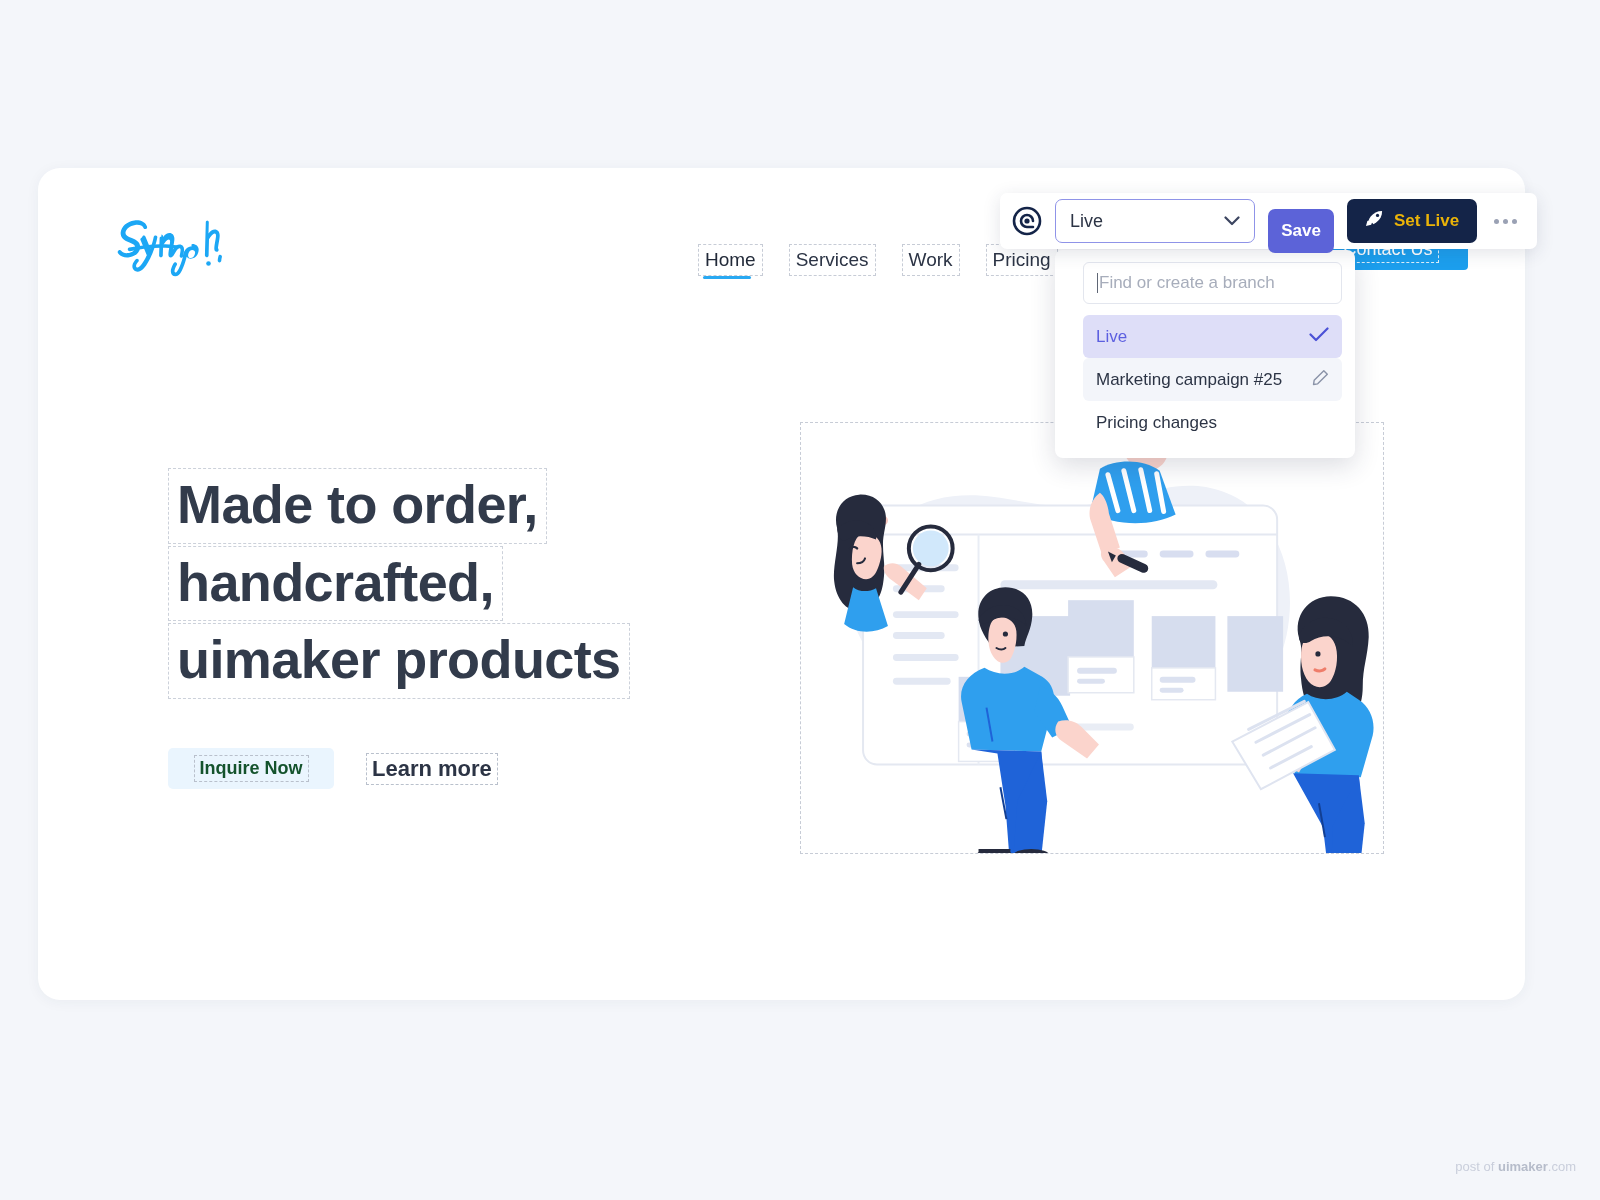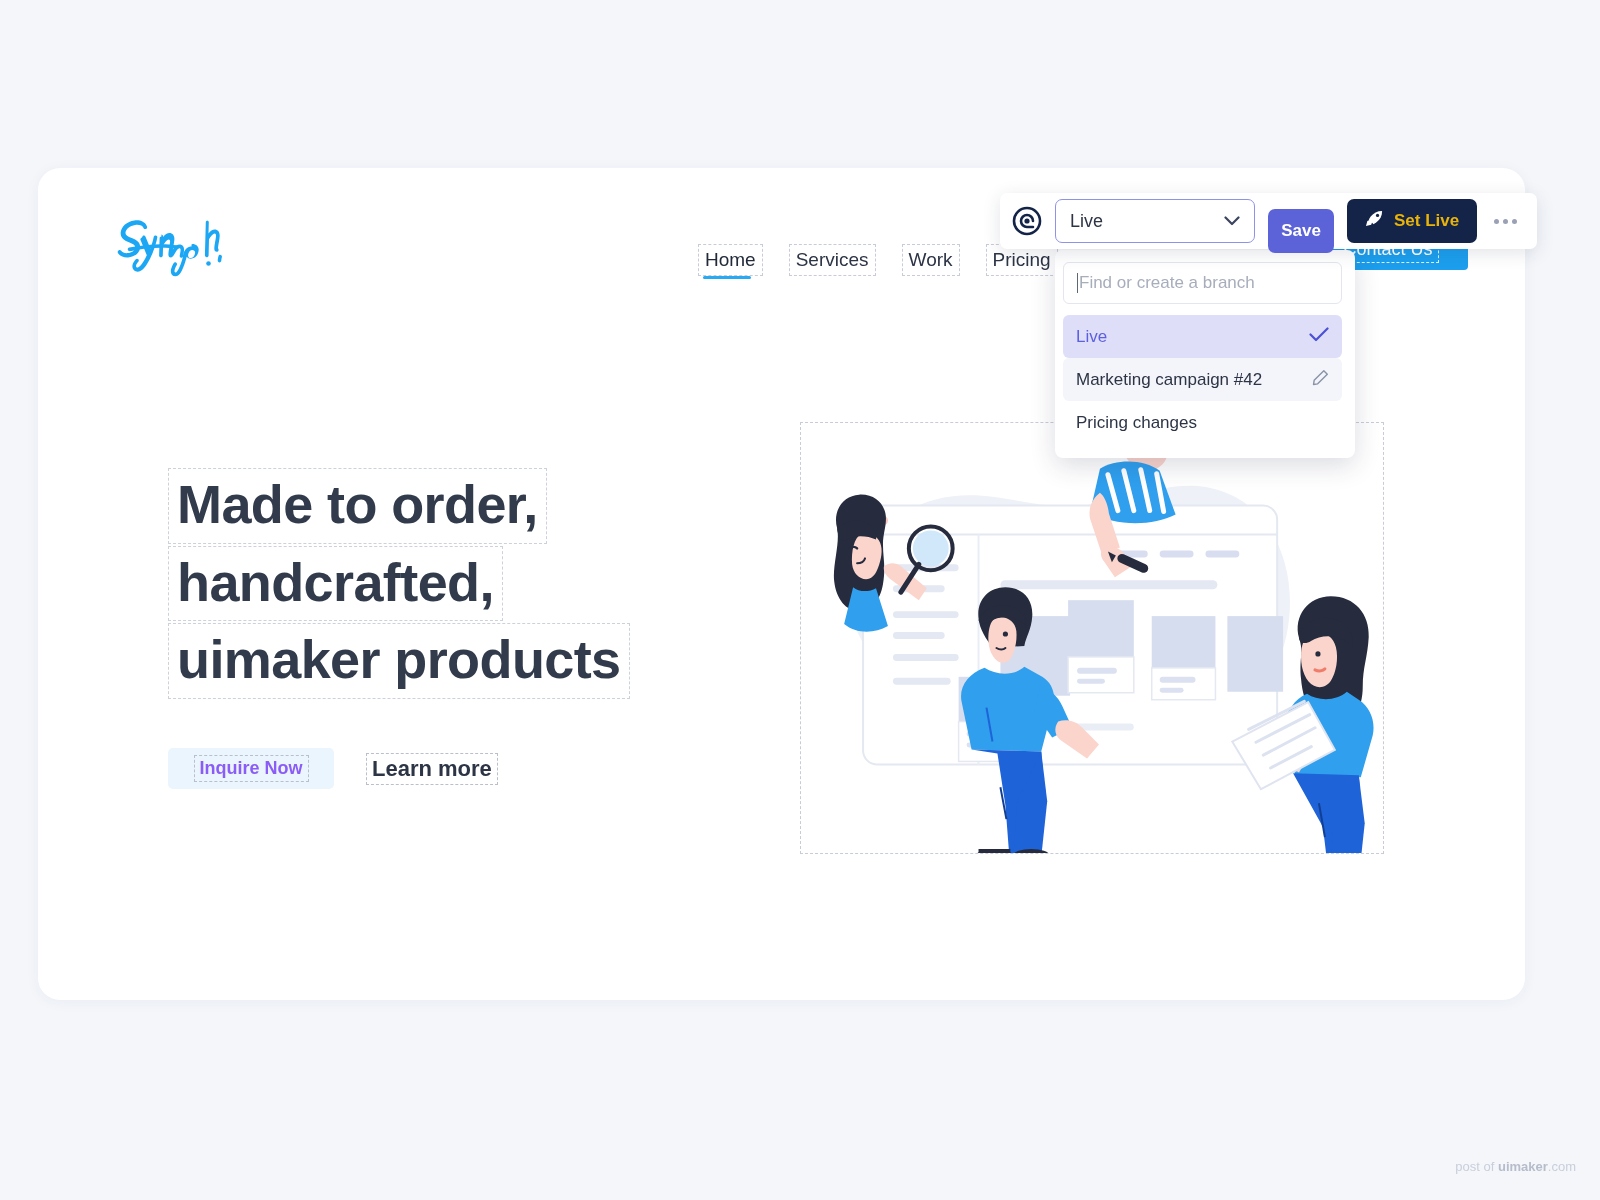"Find or create a branch" #branch-dropdown { padding: 12px 13px 14px 8px -> 12px 13px 14px 28px }
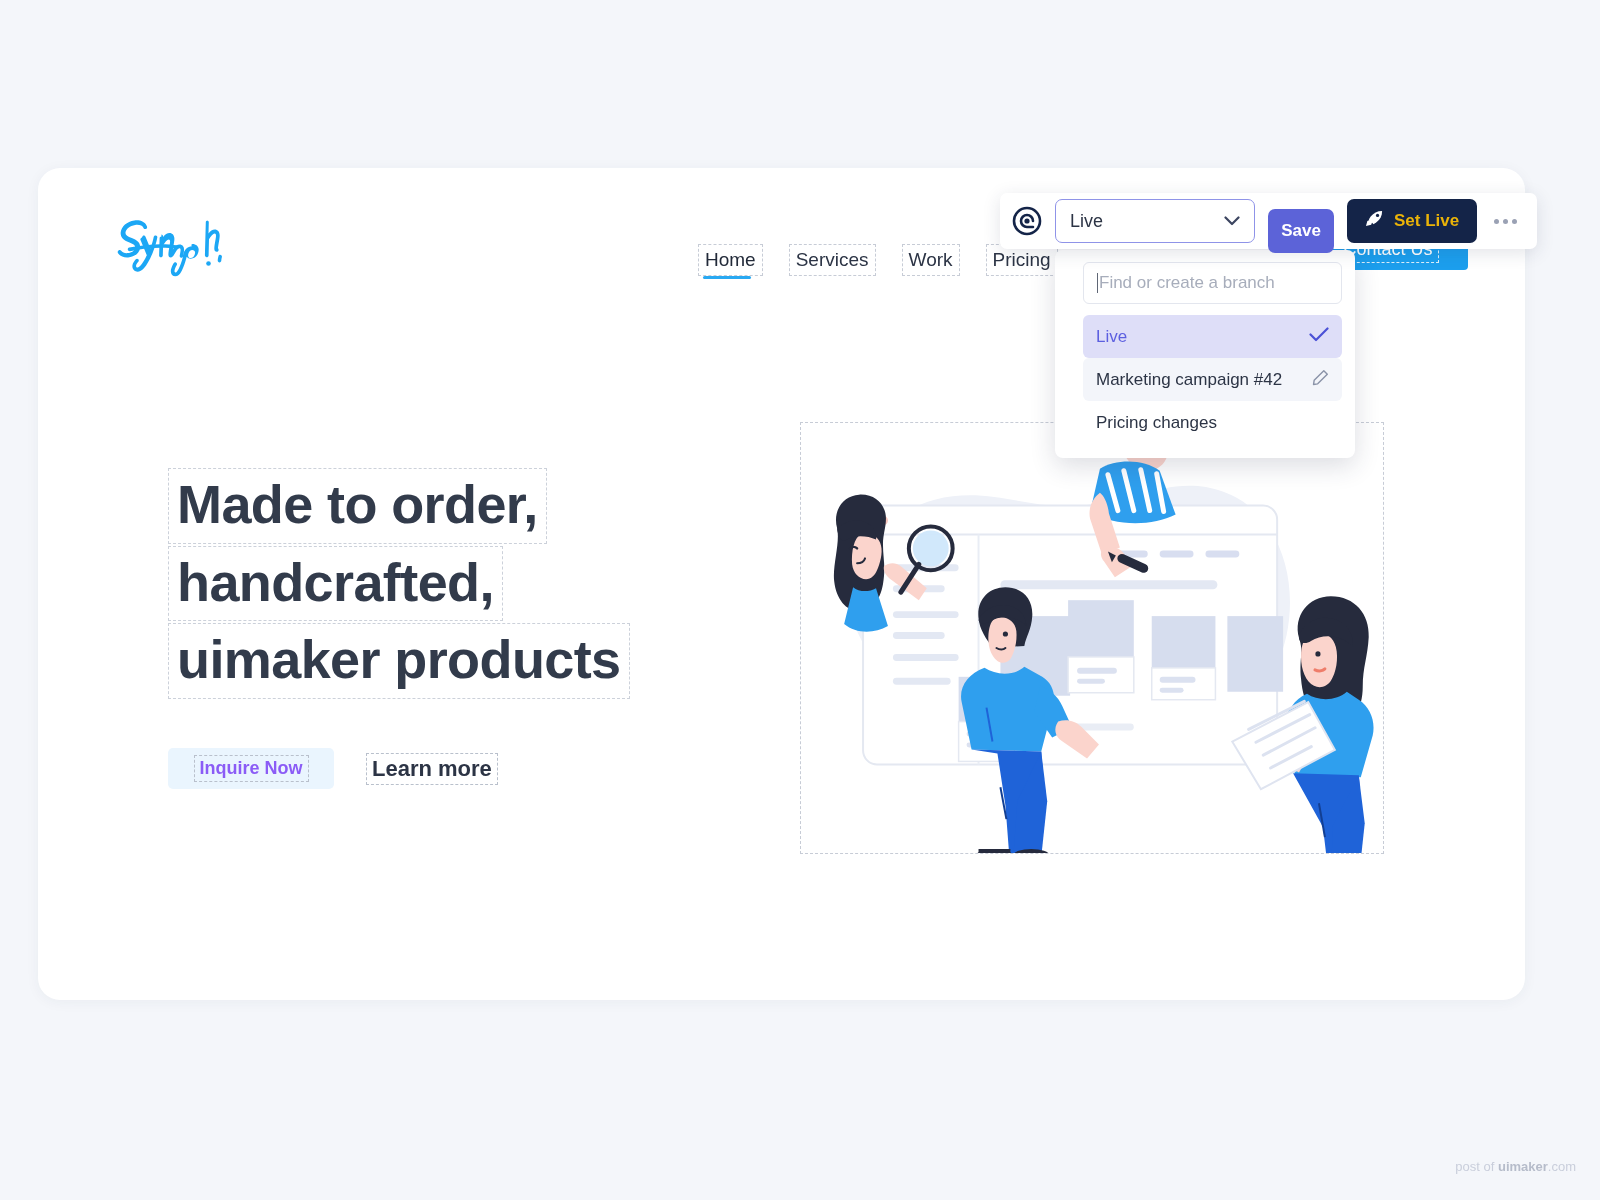"Marketing campaign #42" span { text: 42 -> 25 }
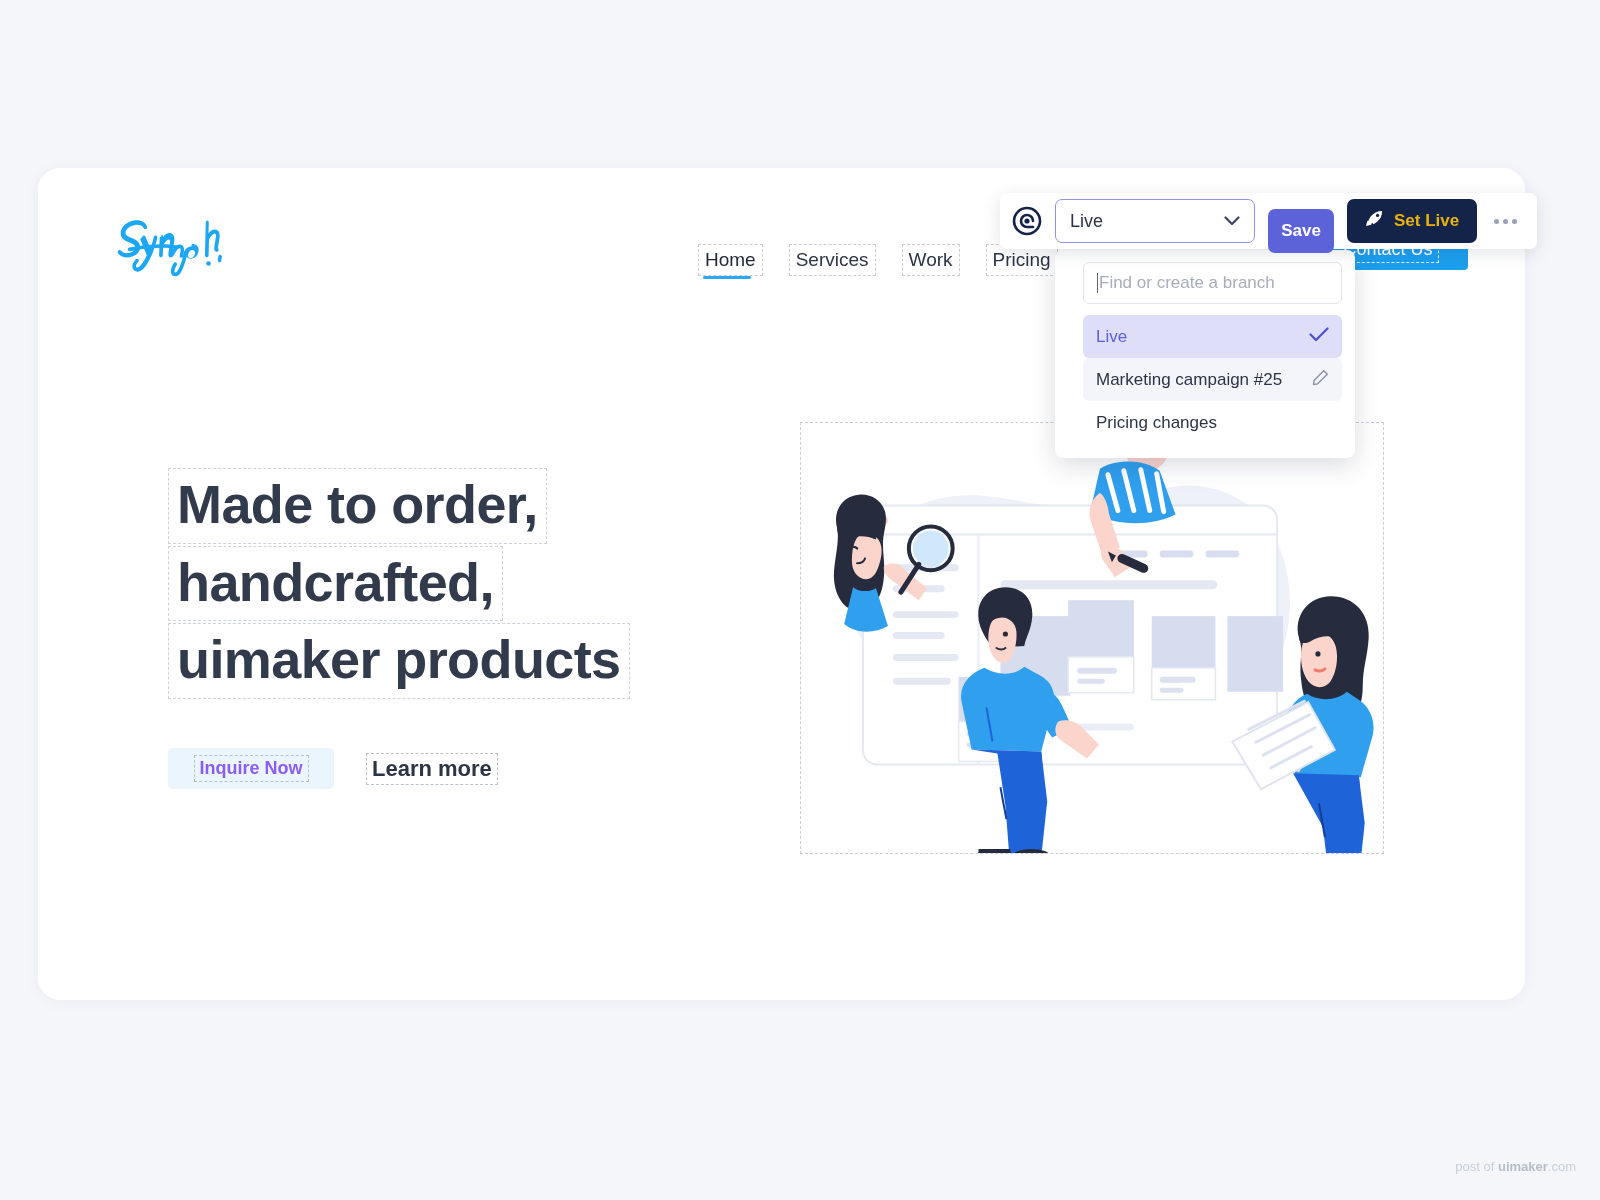"Inquire Now" #inquire-btn .btn-label { color: #8b5cf6 -> #14532d }
